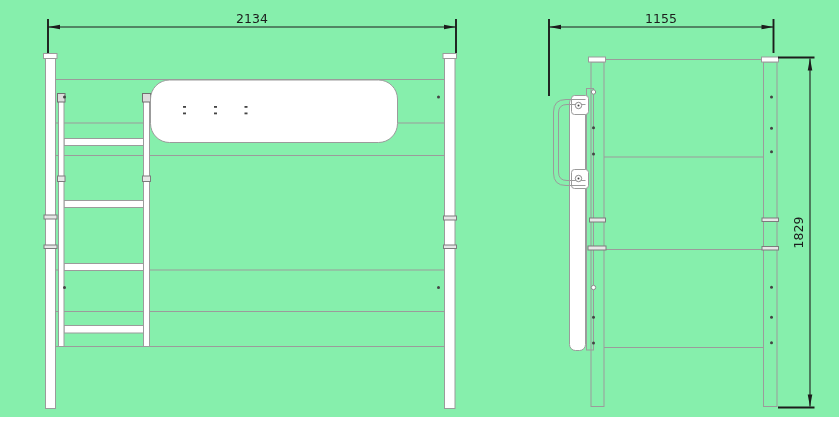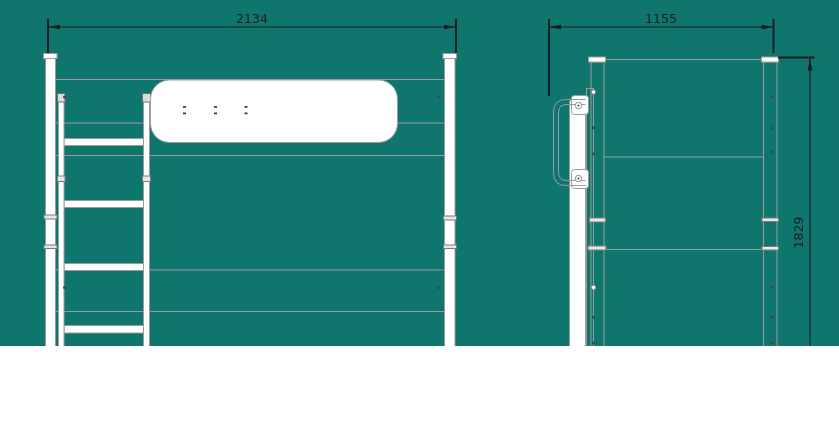"2134" .canvas { background: #0f766e -> #86efac; height: 346px -> 417px }
